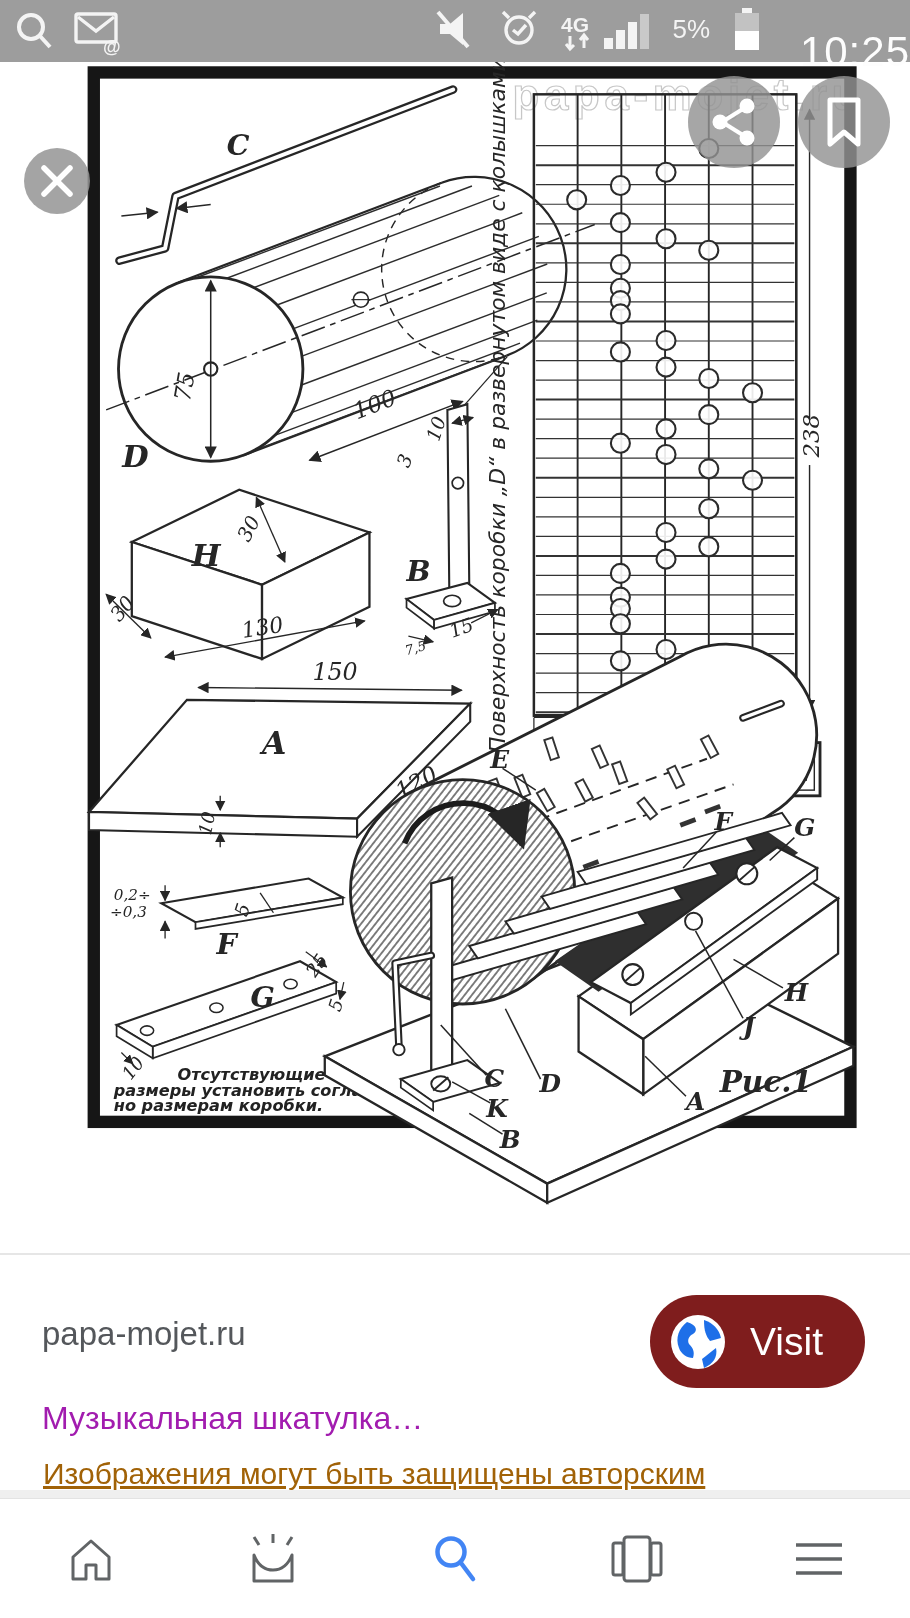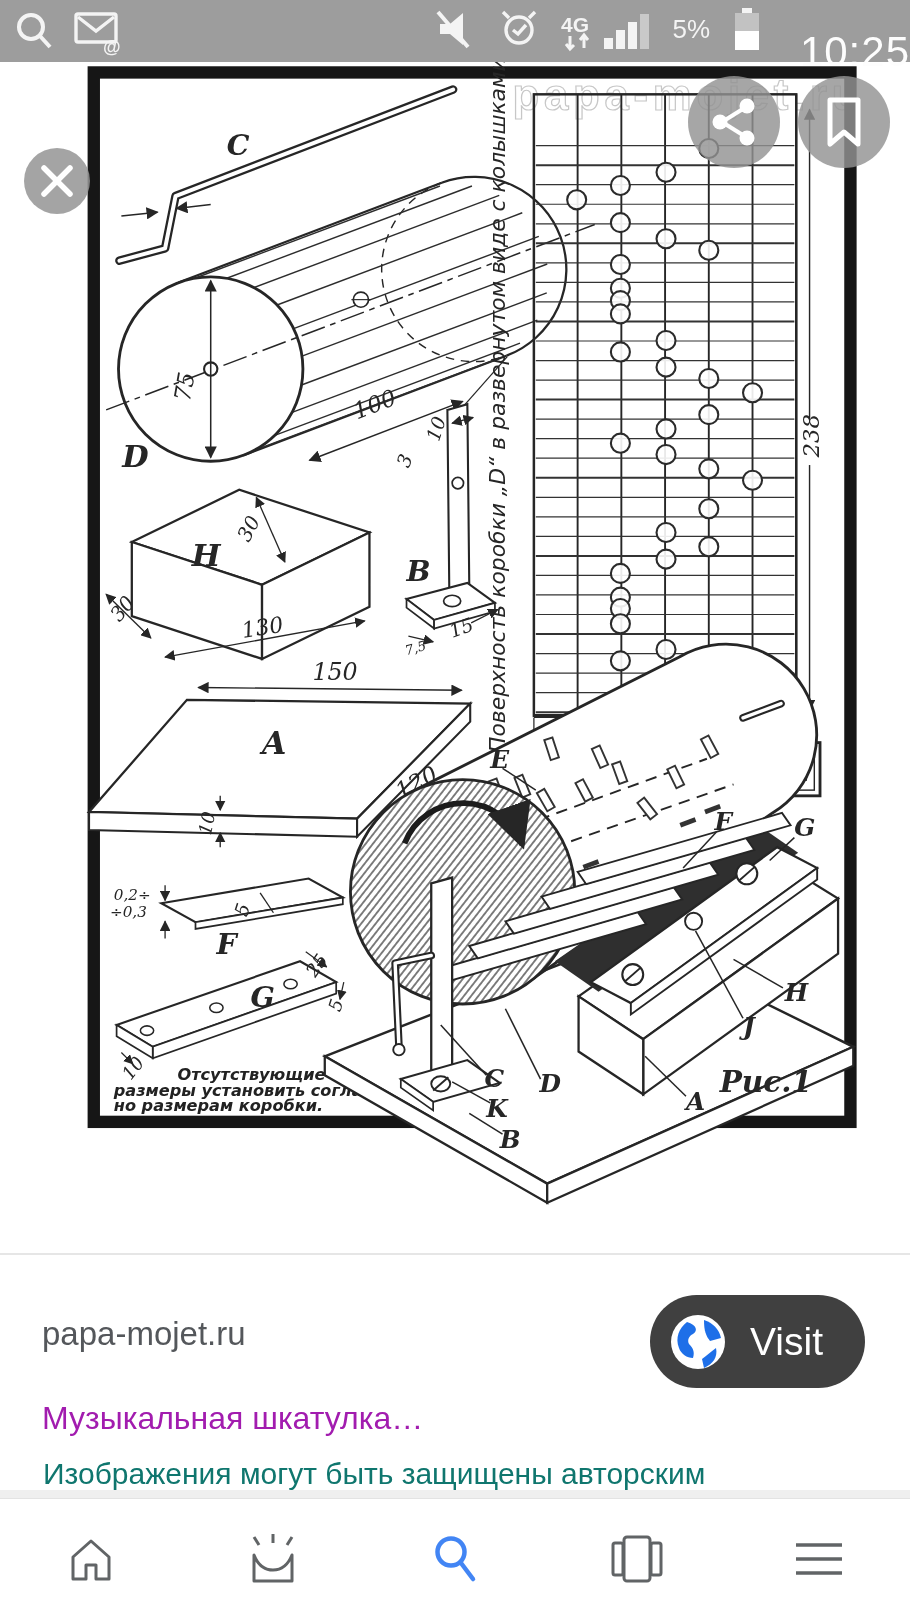"Visit" .visit-btn { background: #404040 -> #7f1d1d }
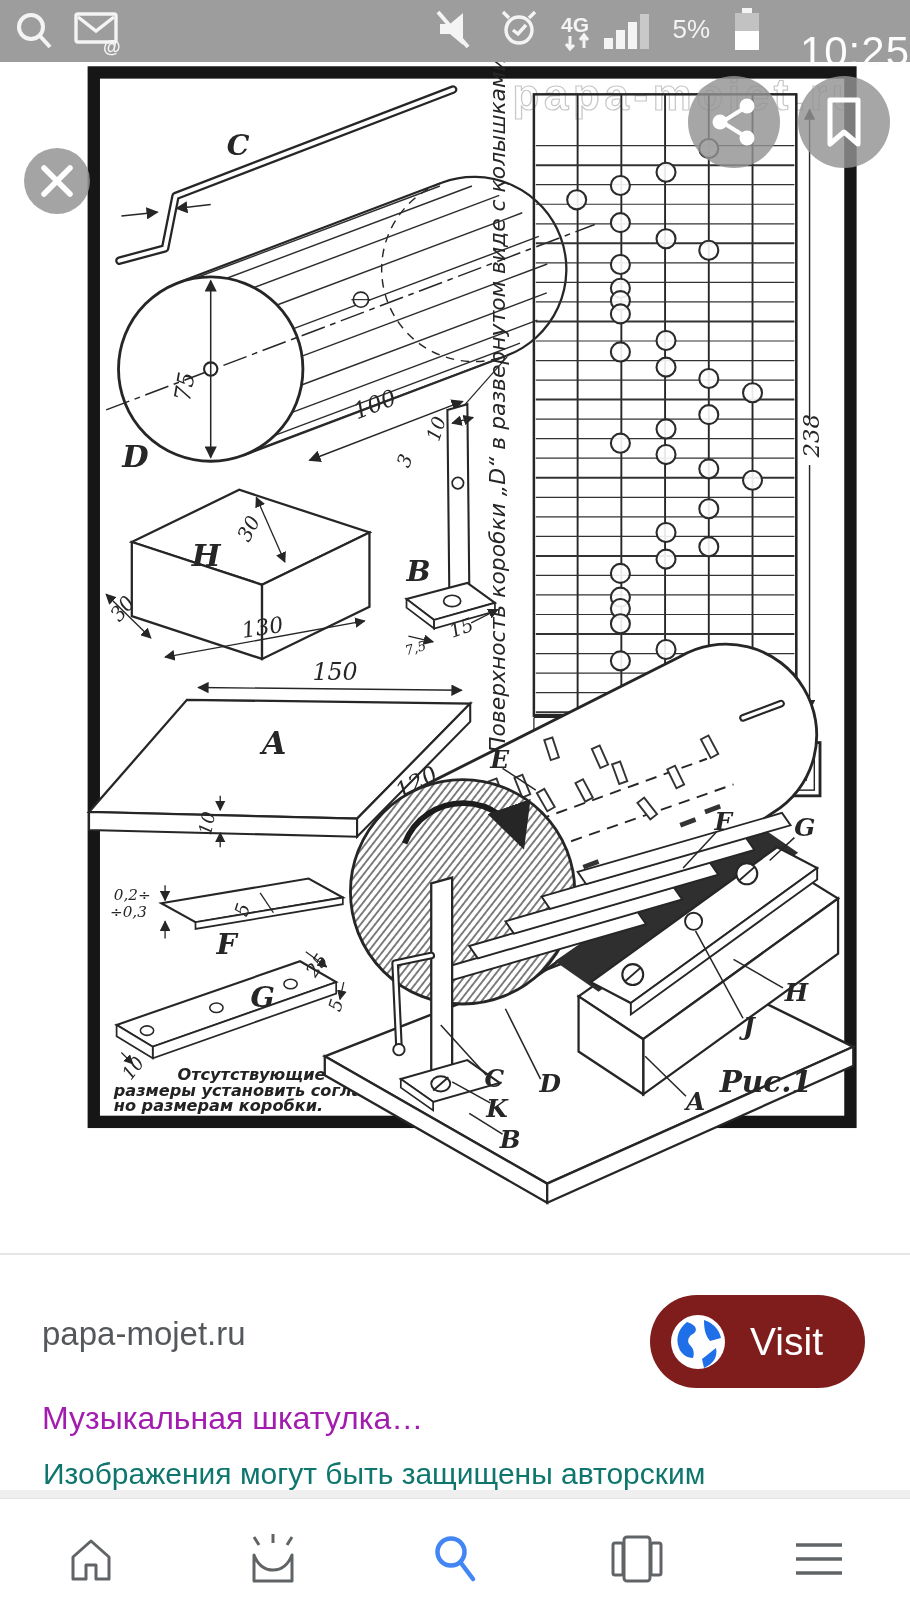"Изображения могут быть защищены" .copyright { color: #0f766e -> #a16207; text-decoration: none -> underline }
